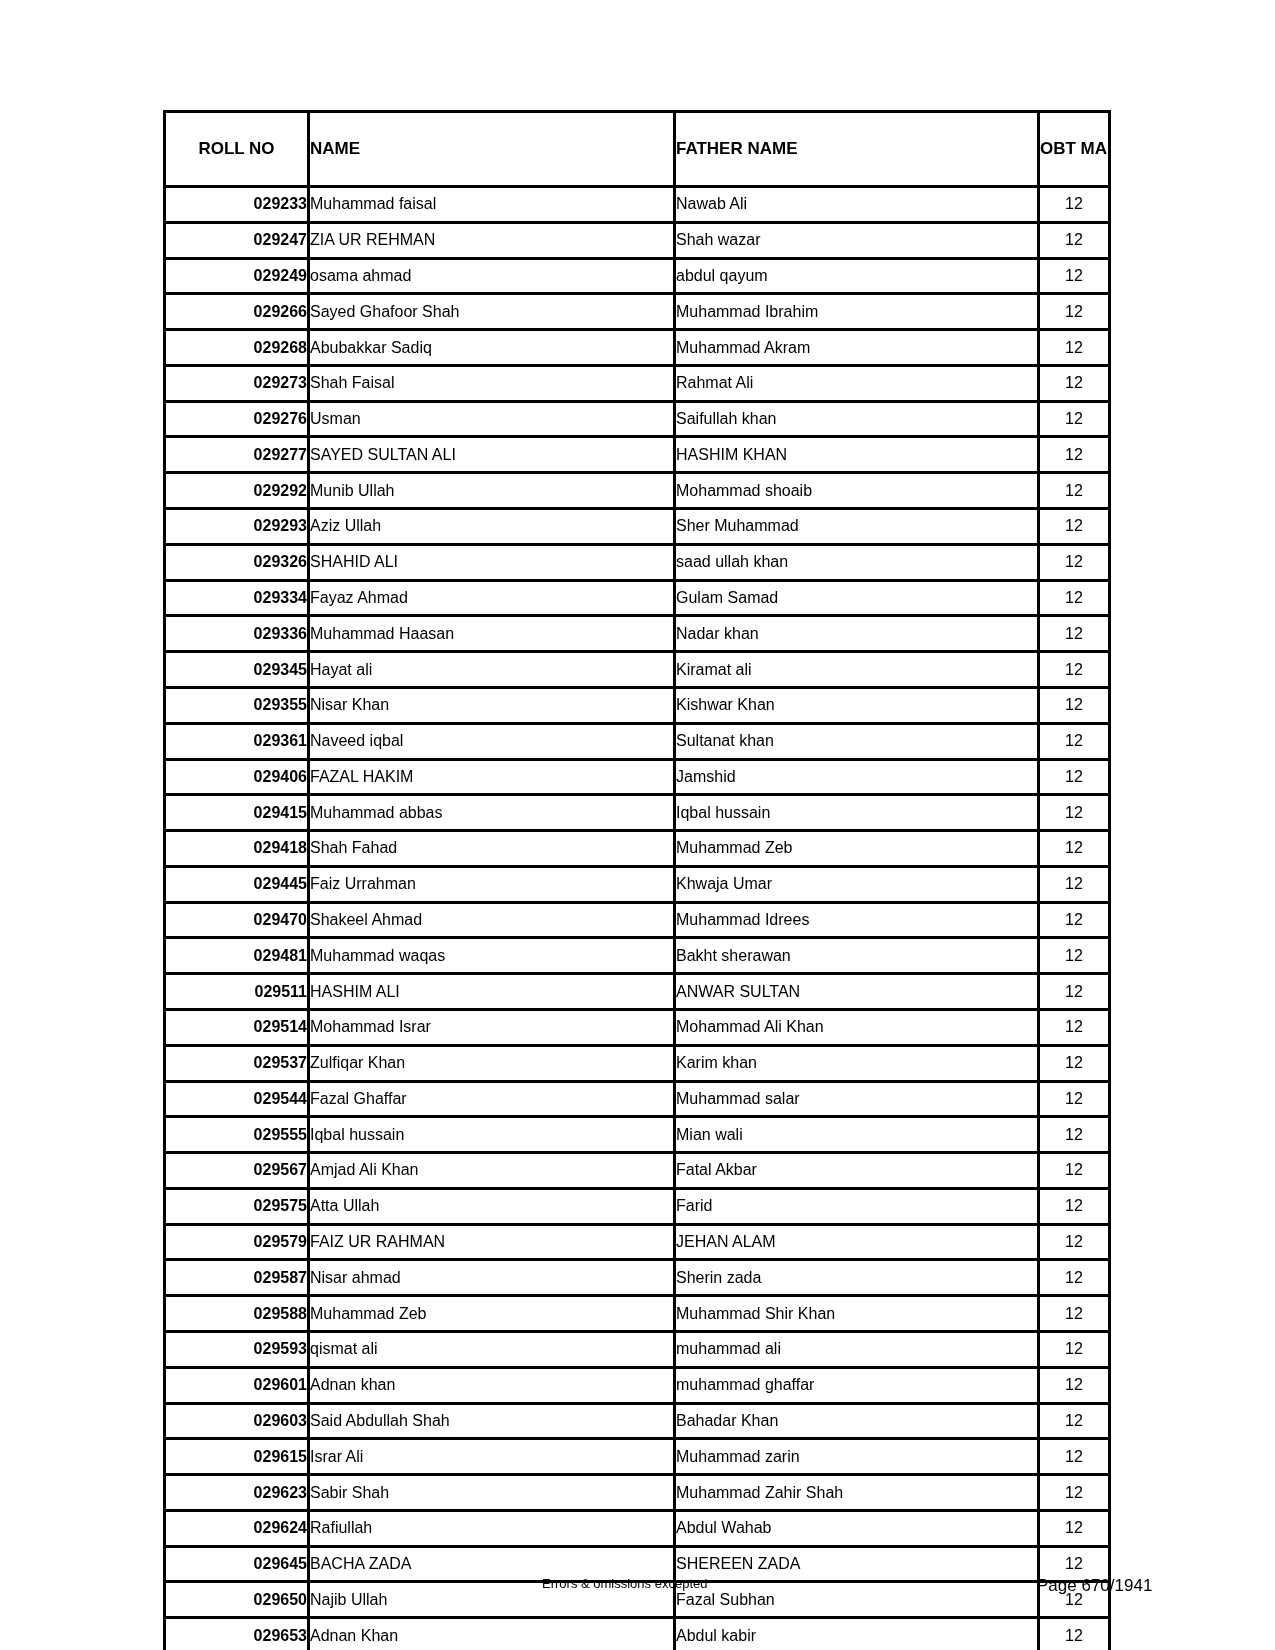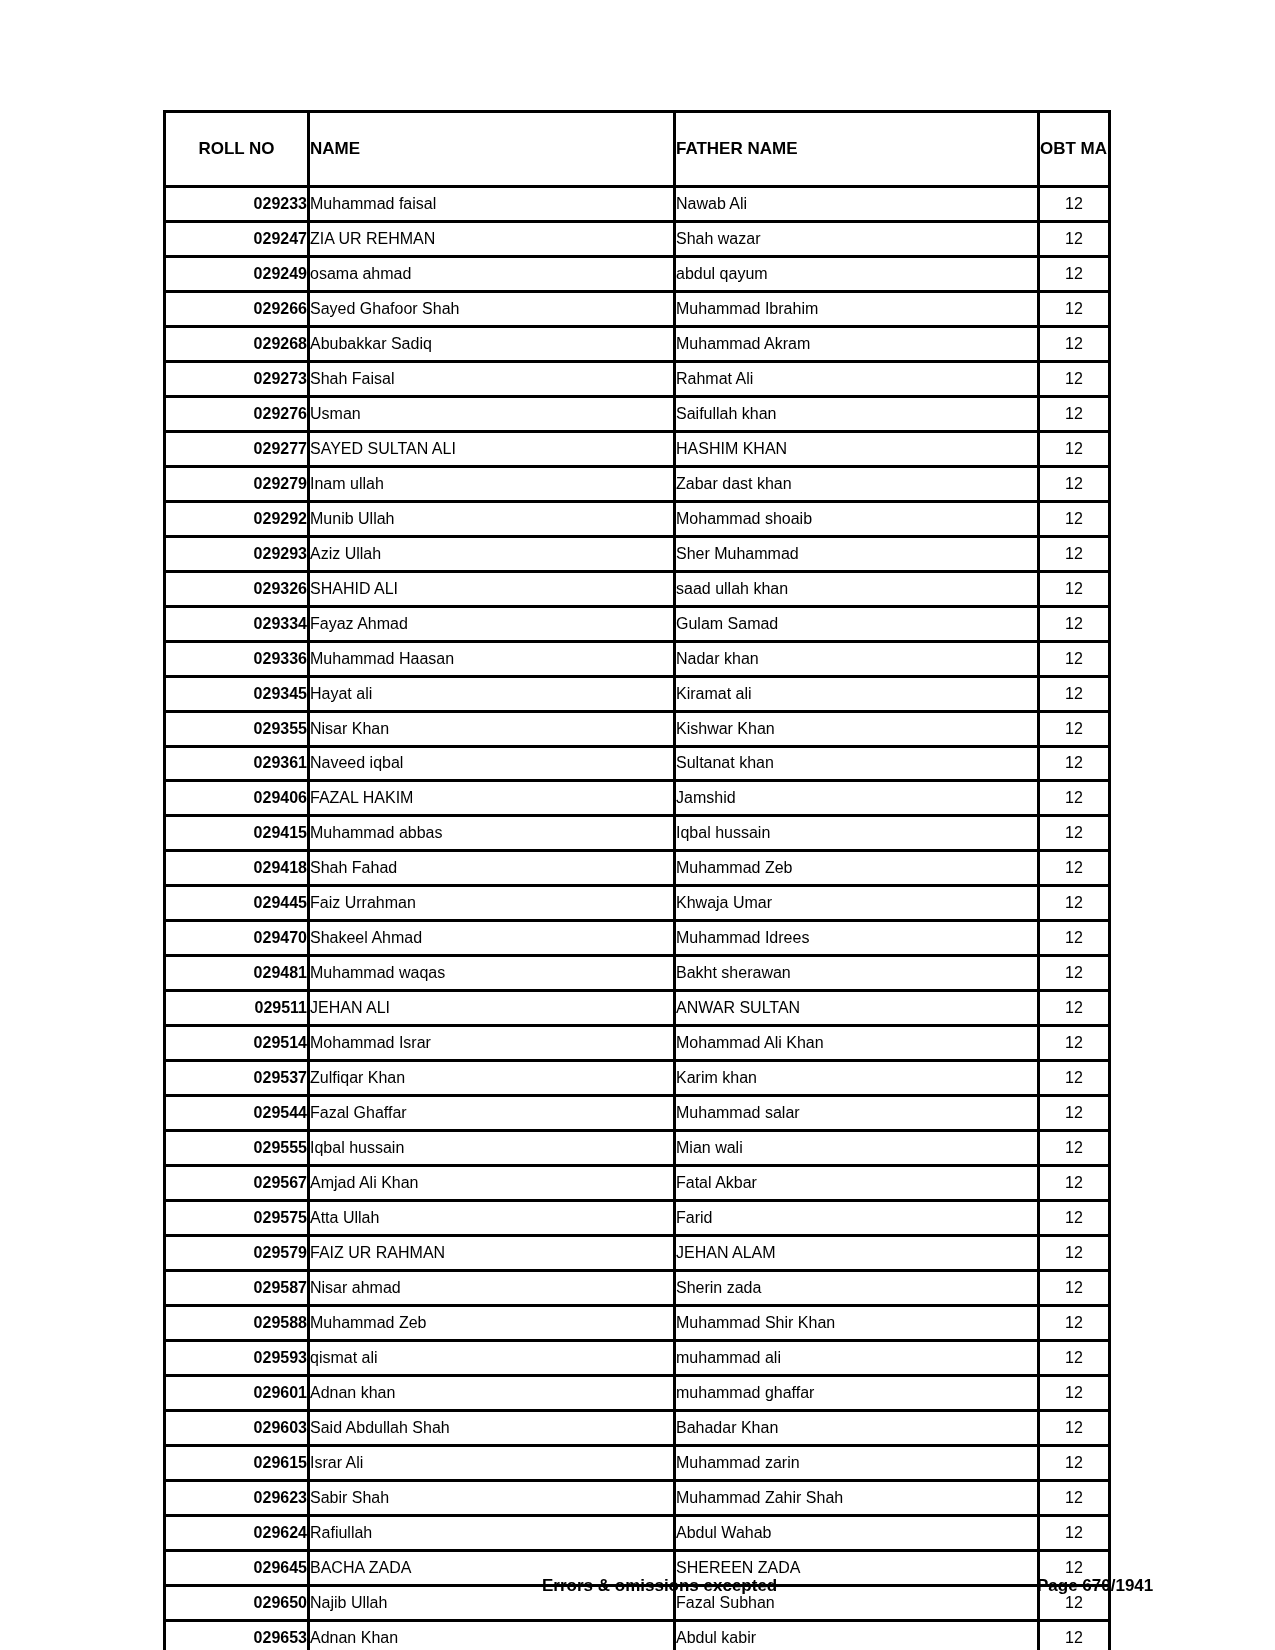"029279" tr { html: <tr> <td>029279</td> <td>Inam ullah</td> <td>Zabar dast khan</td> <td>12</td> </tr> -> none }
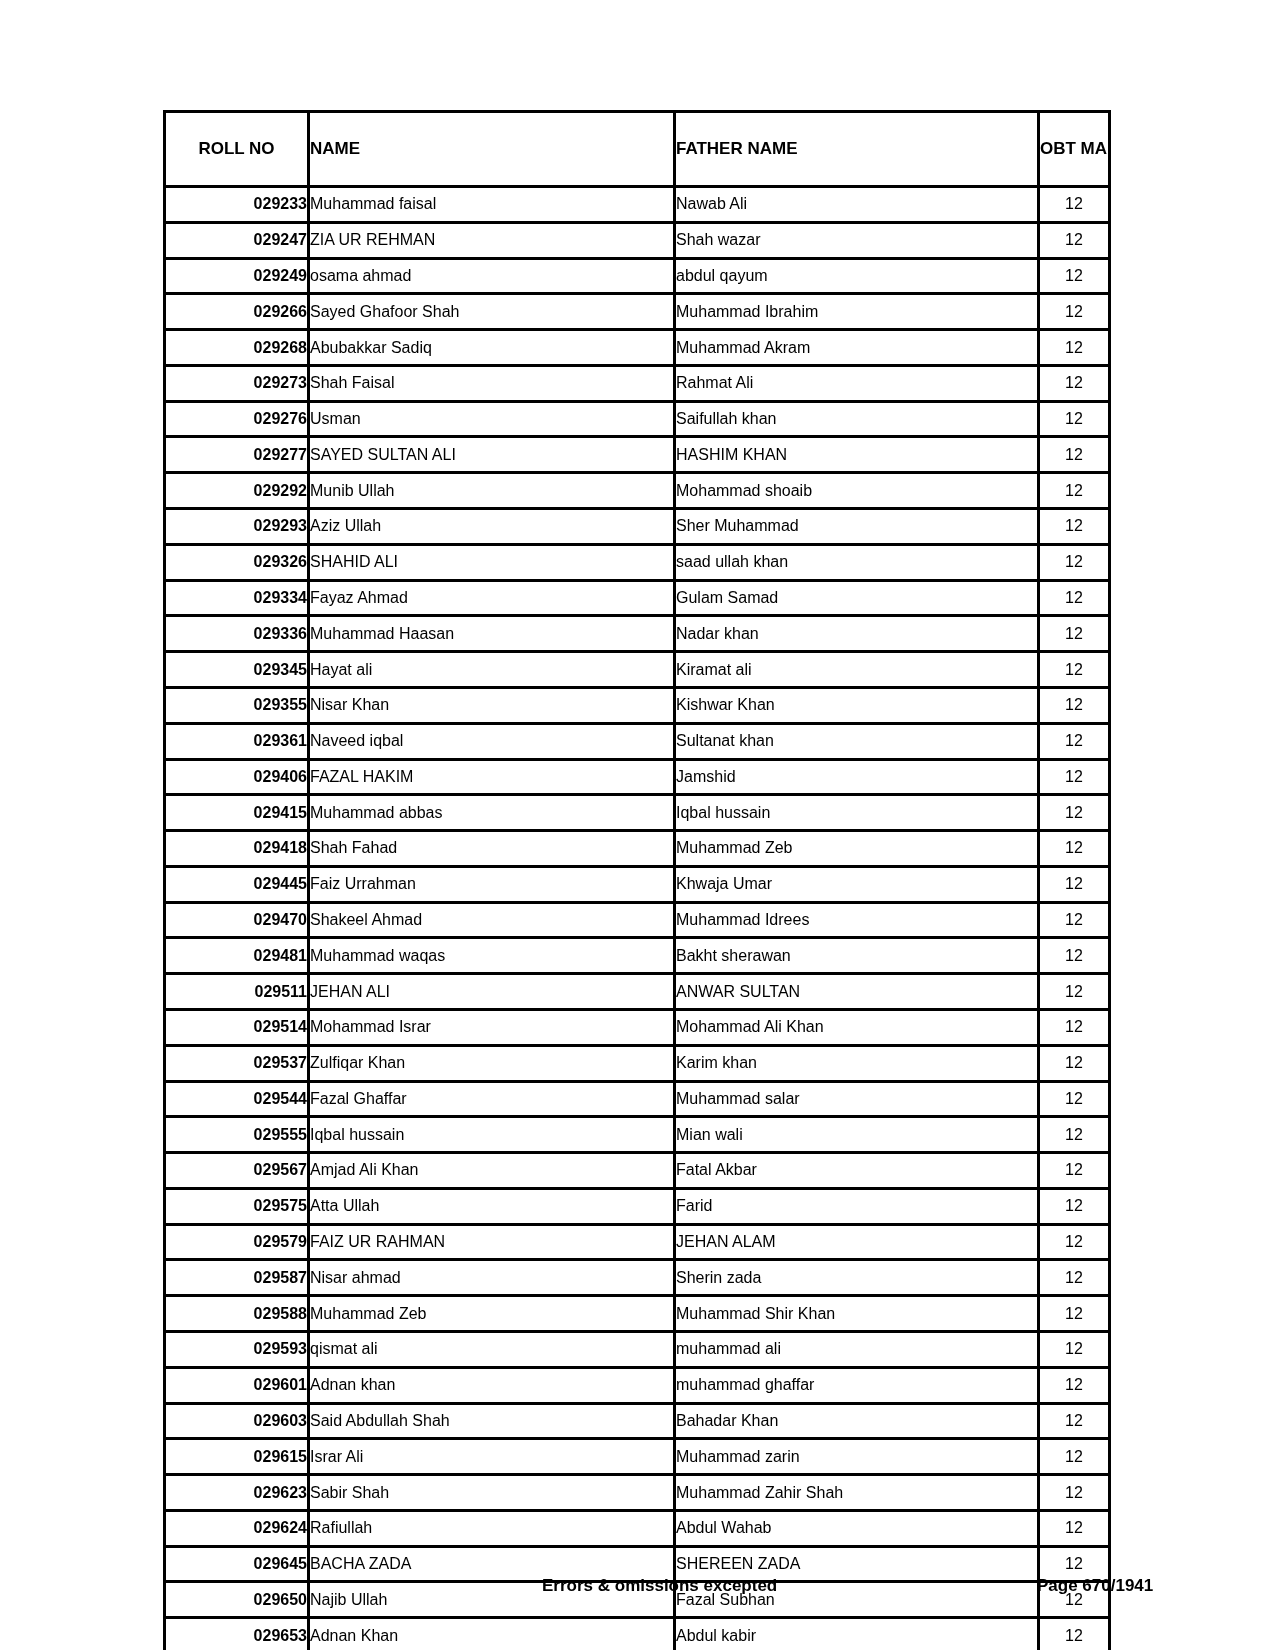"JEHAN ALI" td.cell-name { text: JEHAN -> HASHIM }
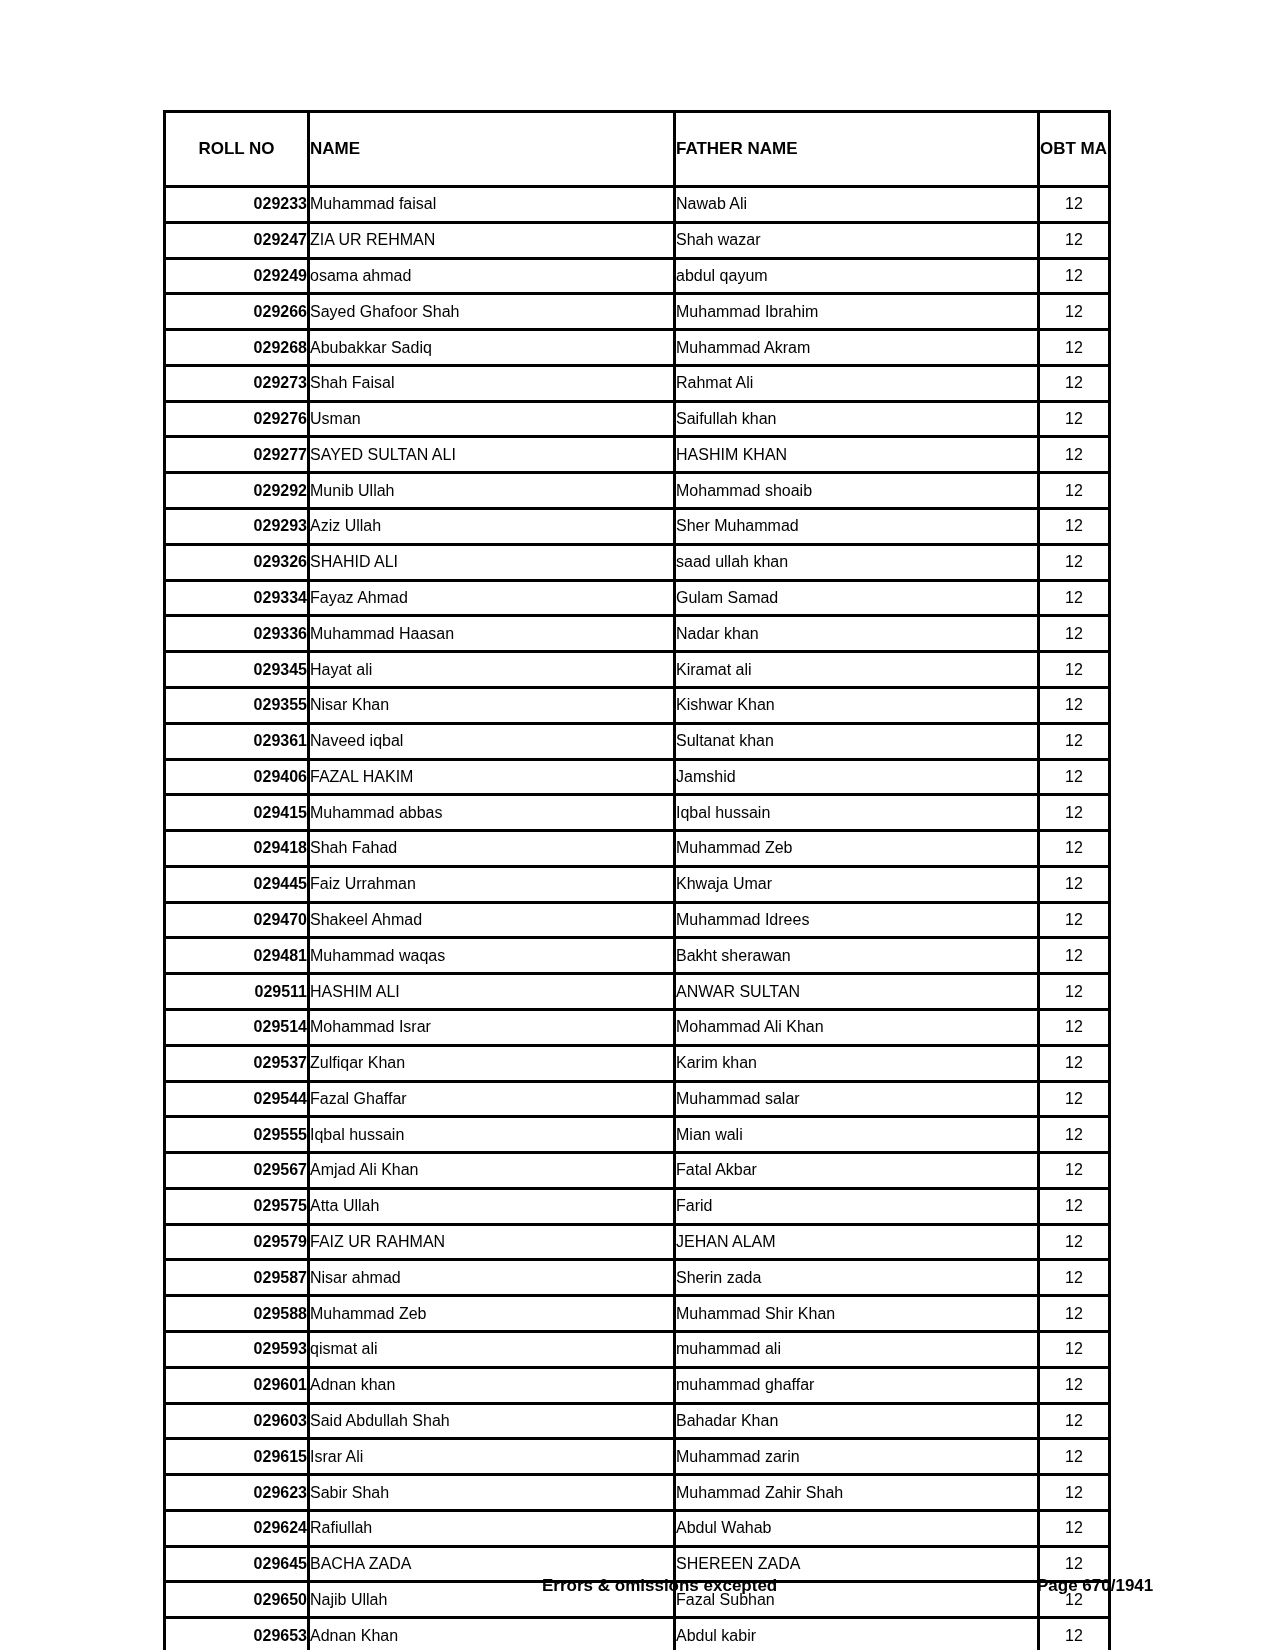"Errors & omissions excepted" .footer-note { font-size: 17px -> 13px; font-weight: bold -> normal }
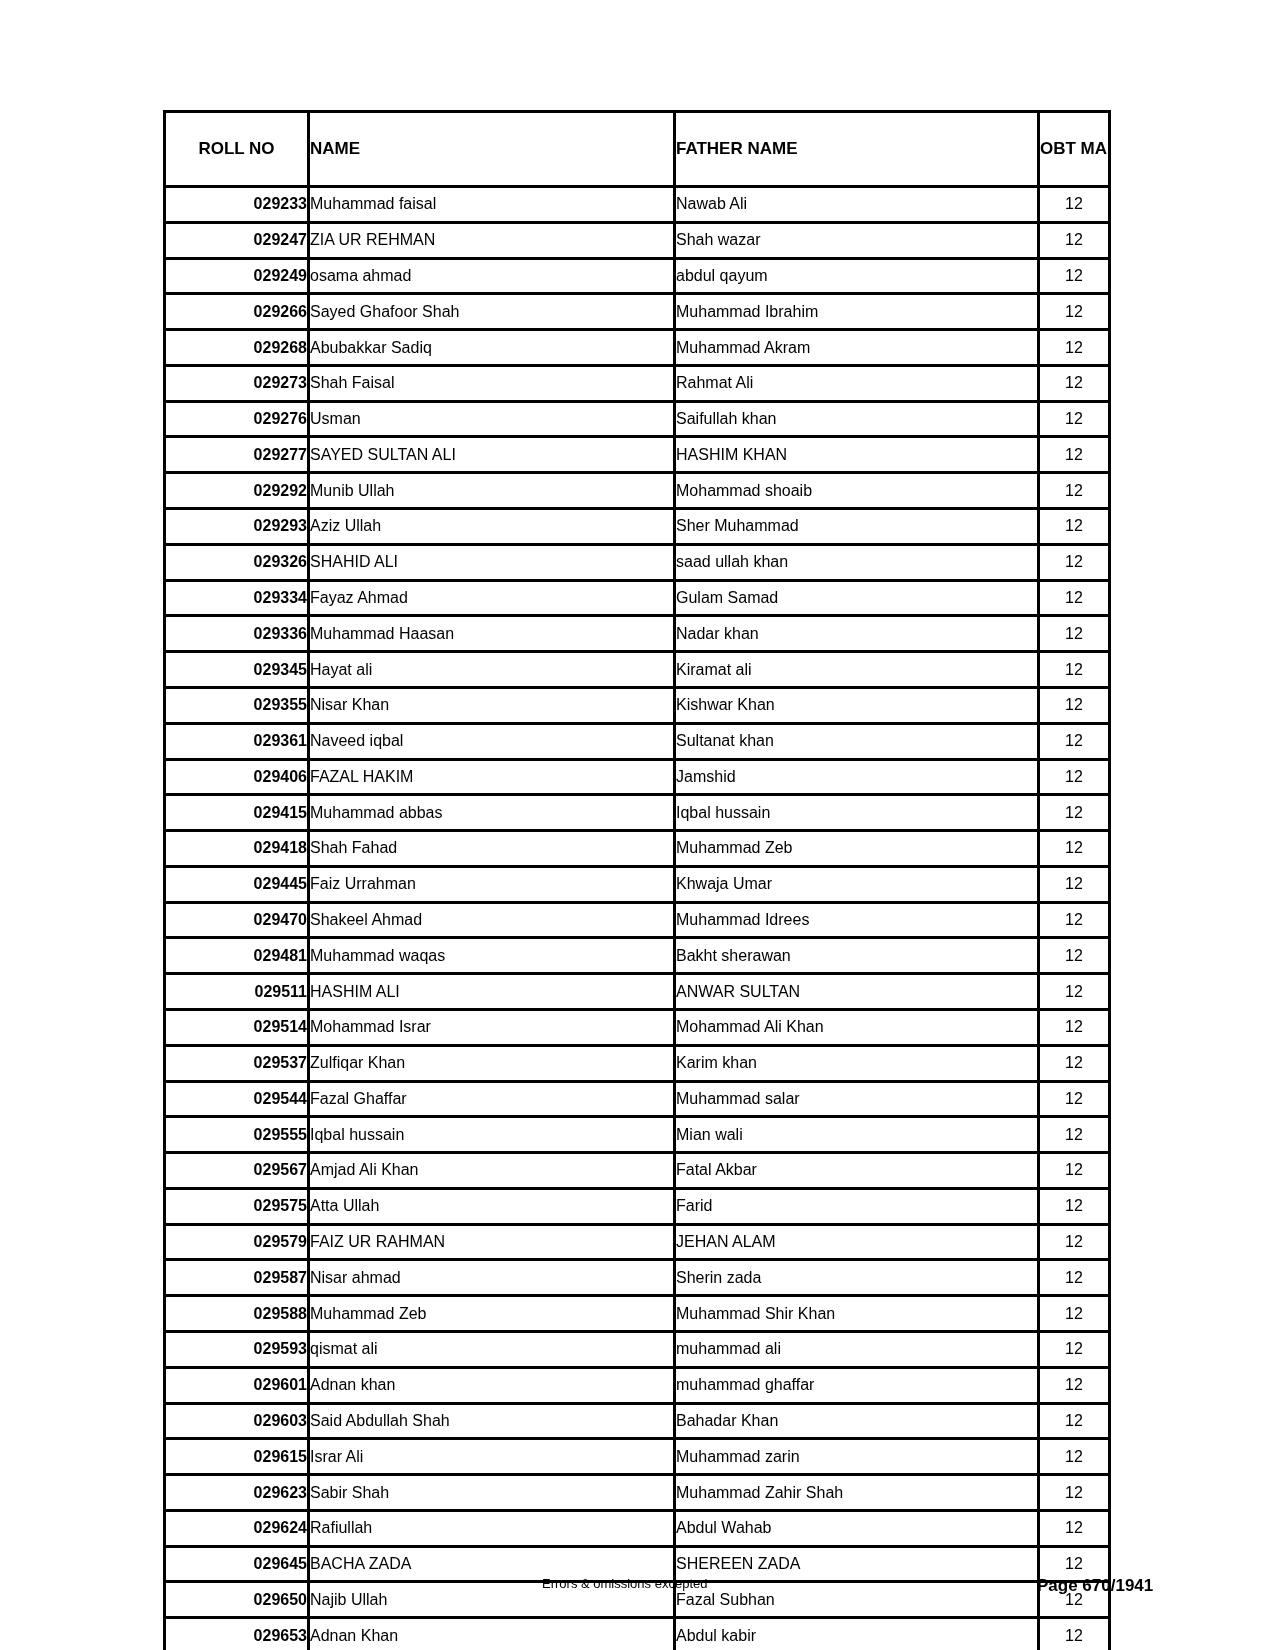"Page 670/1941" .page-indicator { font-weight: bold -> normal }
